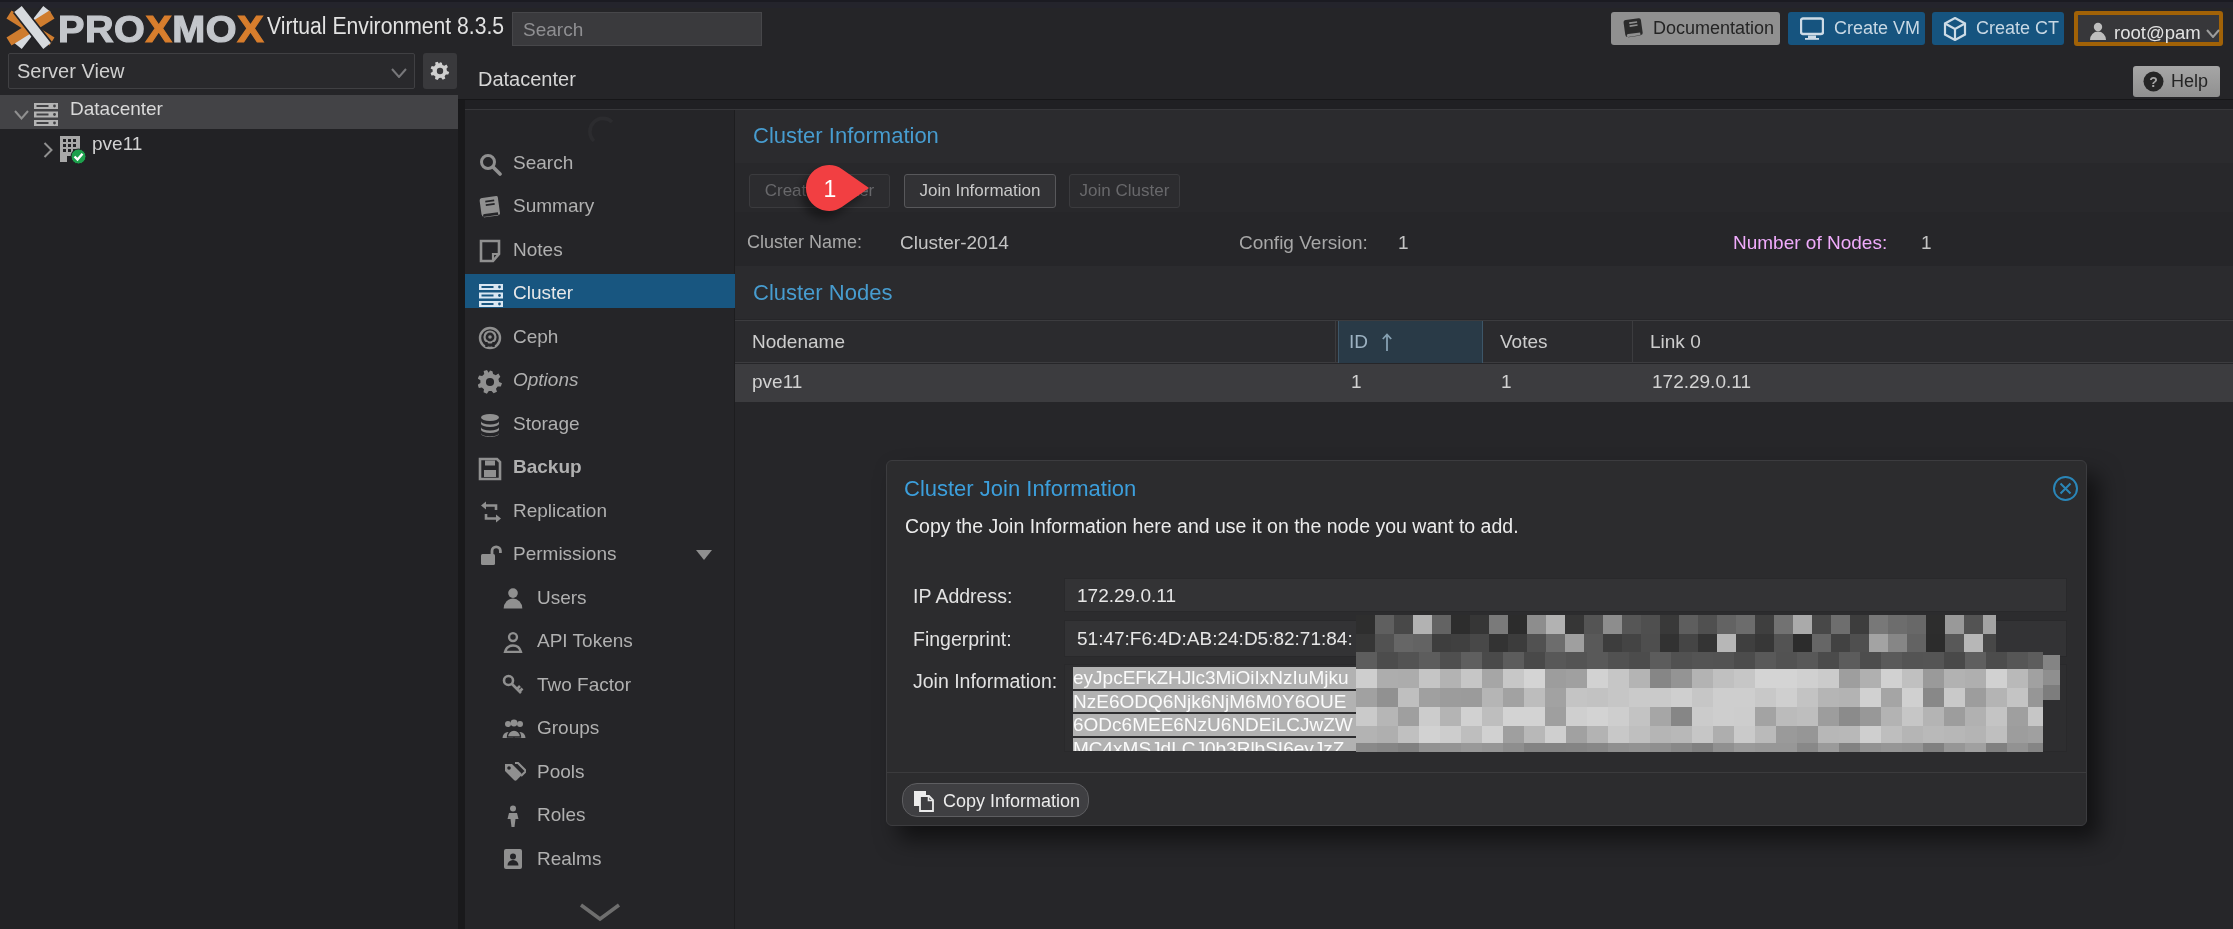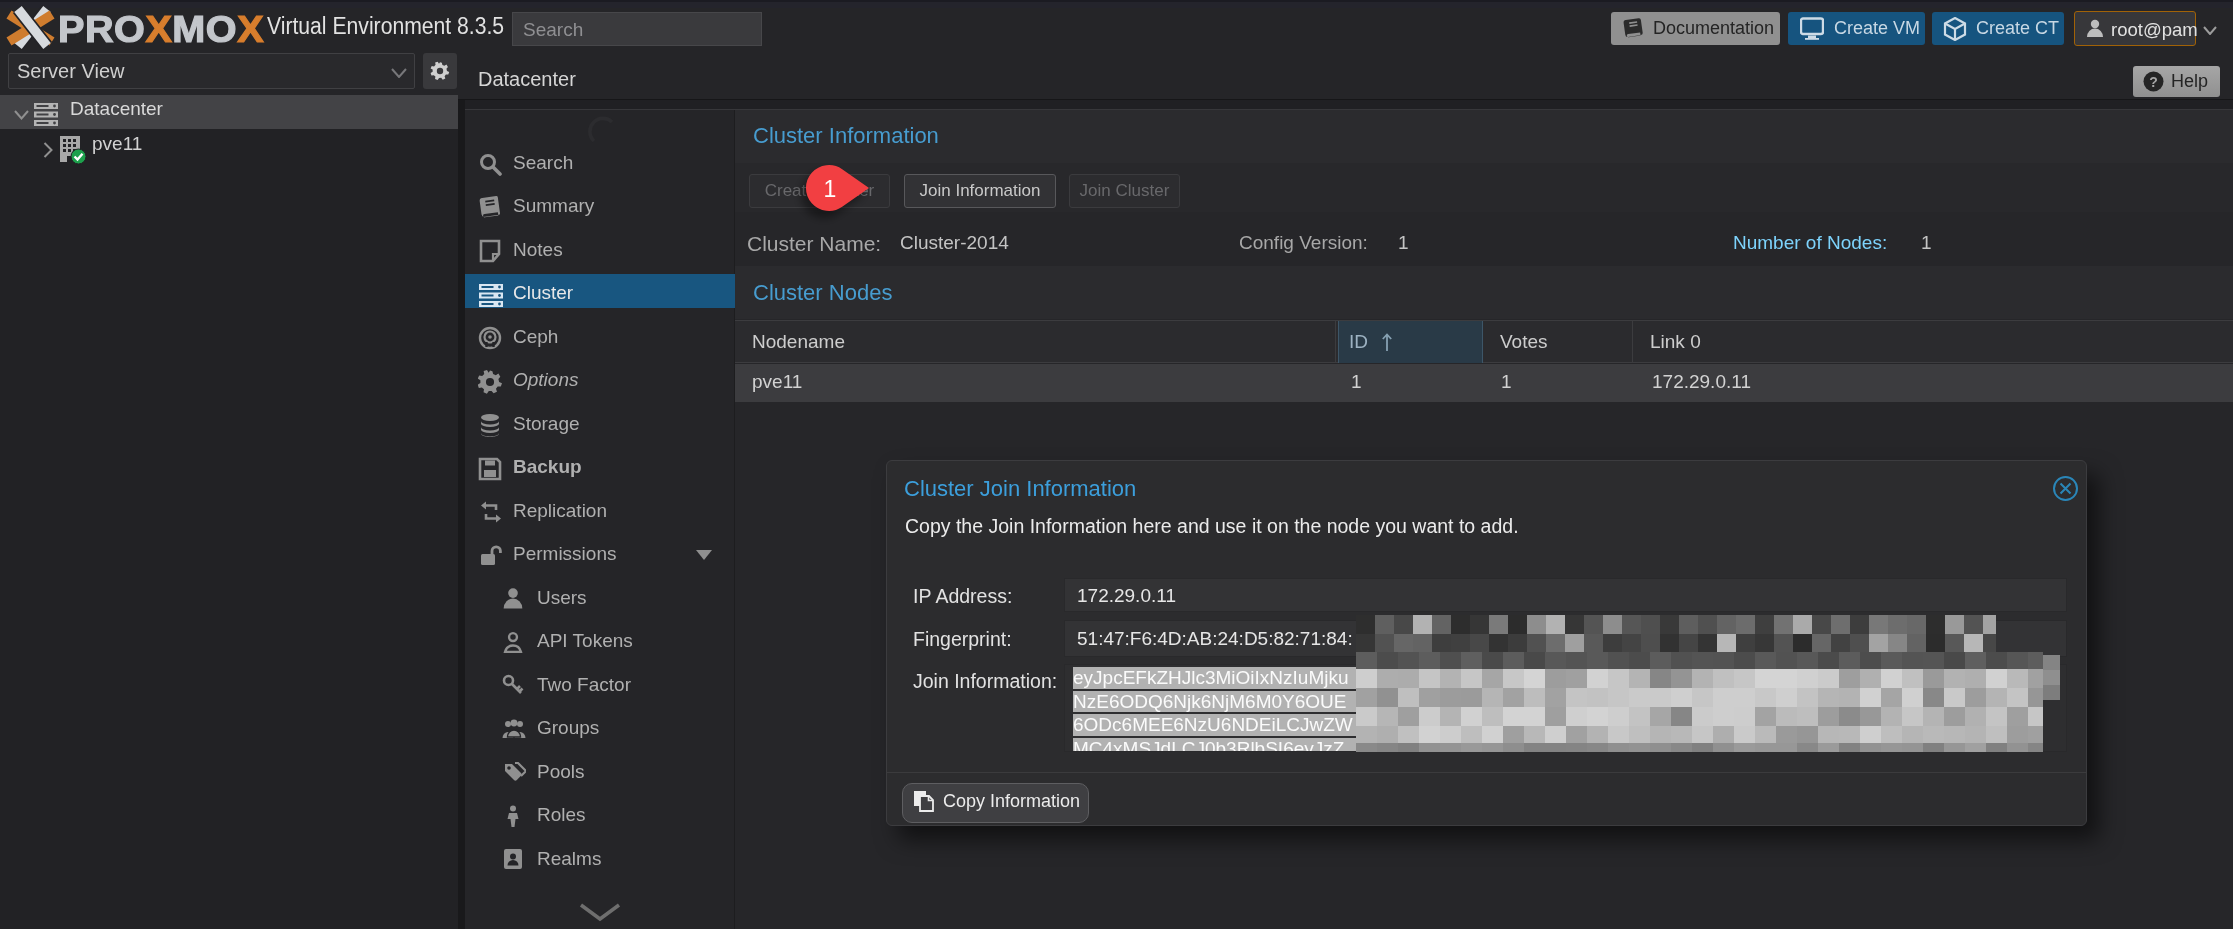"root@pam" div.abs { border: 1px solid #a16207 -> 4px solid #a16207; width: 122px -> 149px }
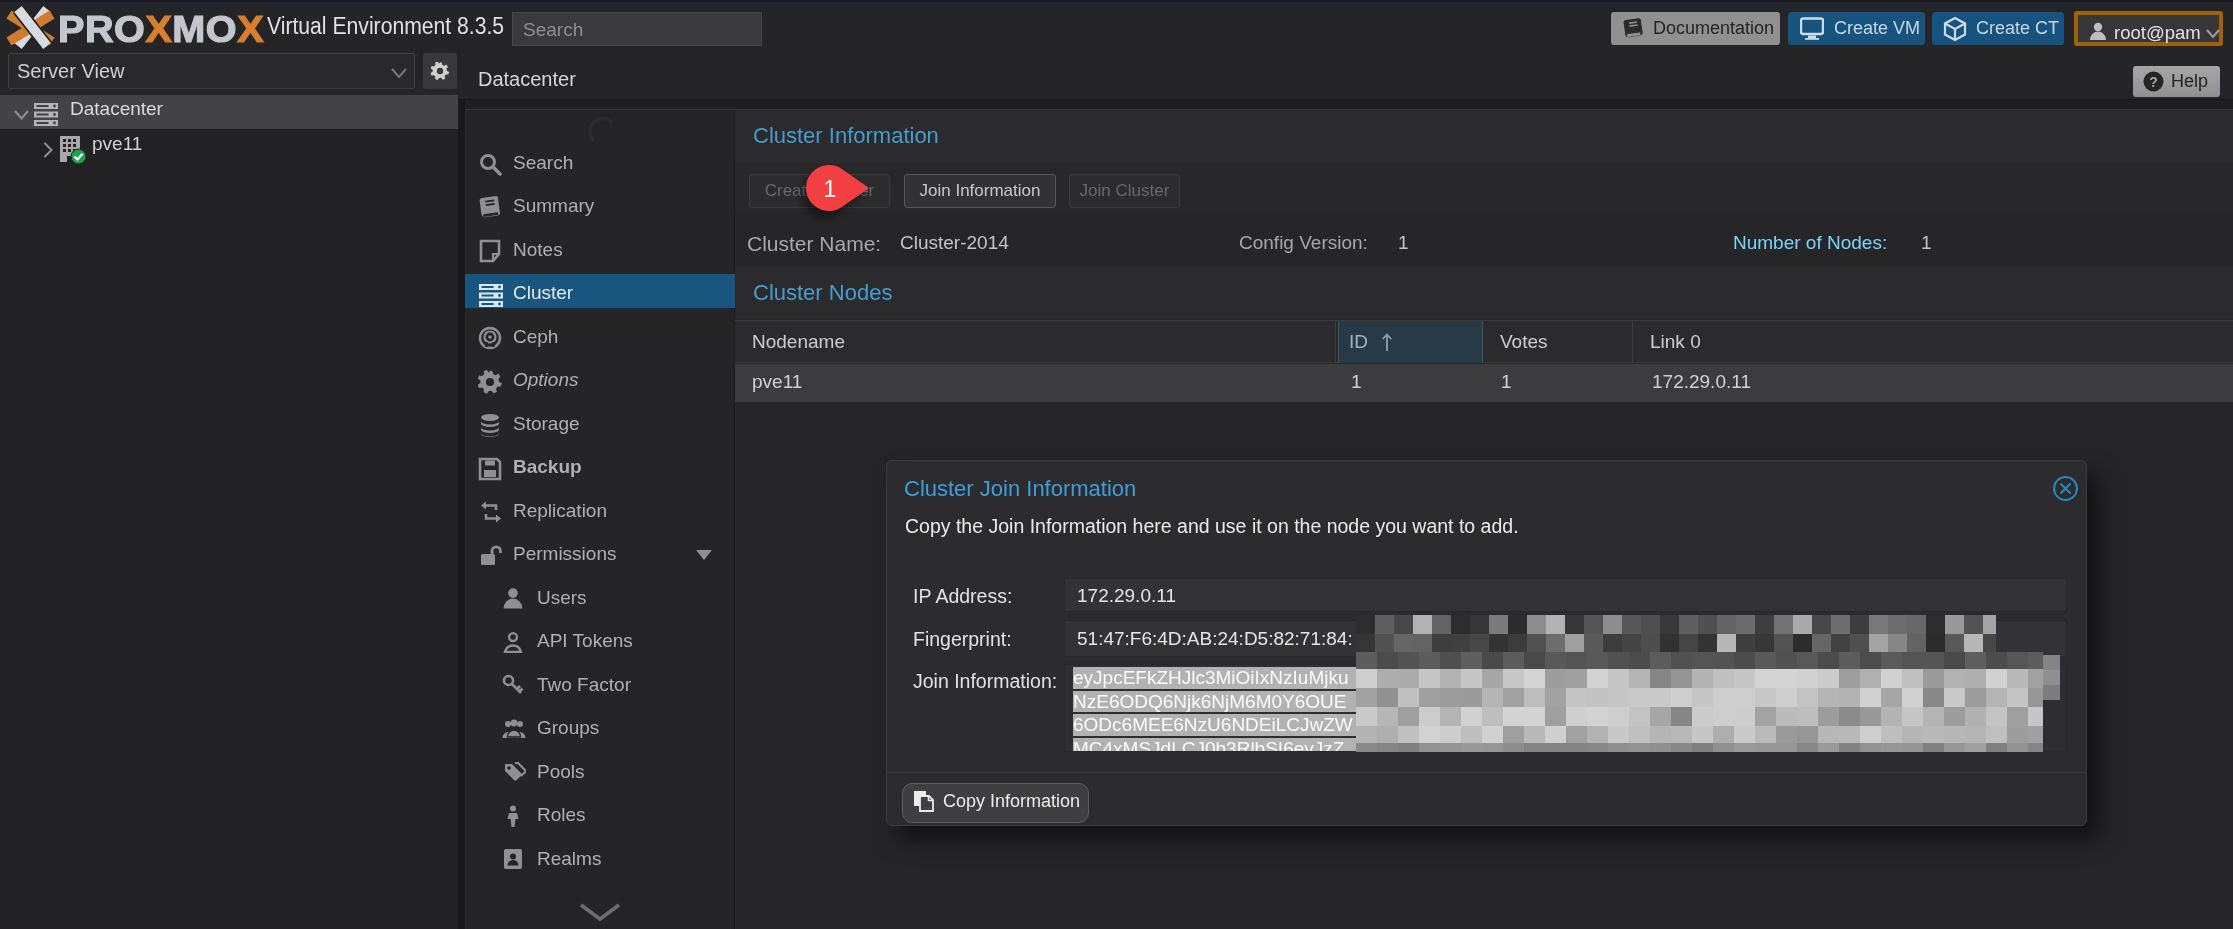"Cluster Name:" div.abs { font-size: 21px -> 18px }
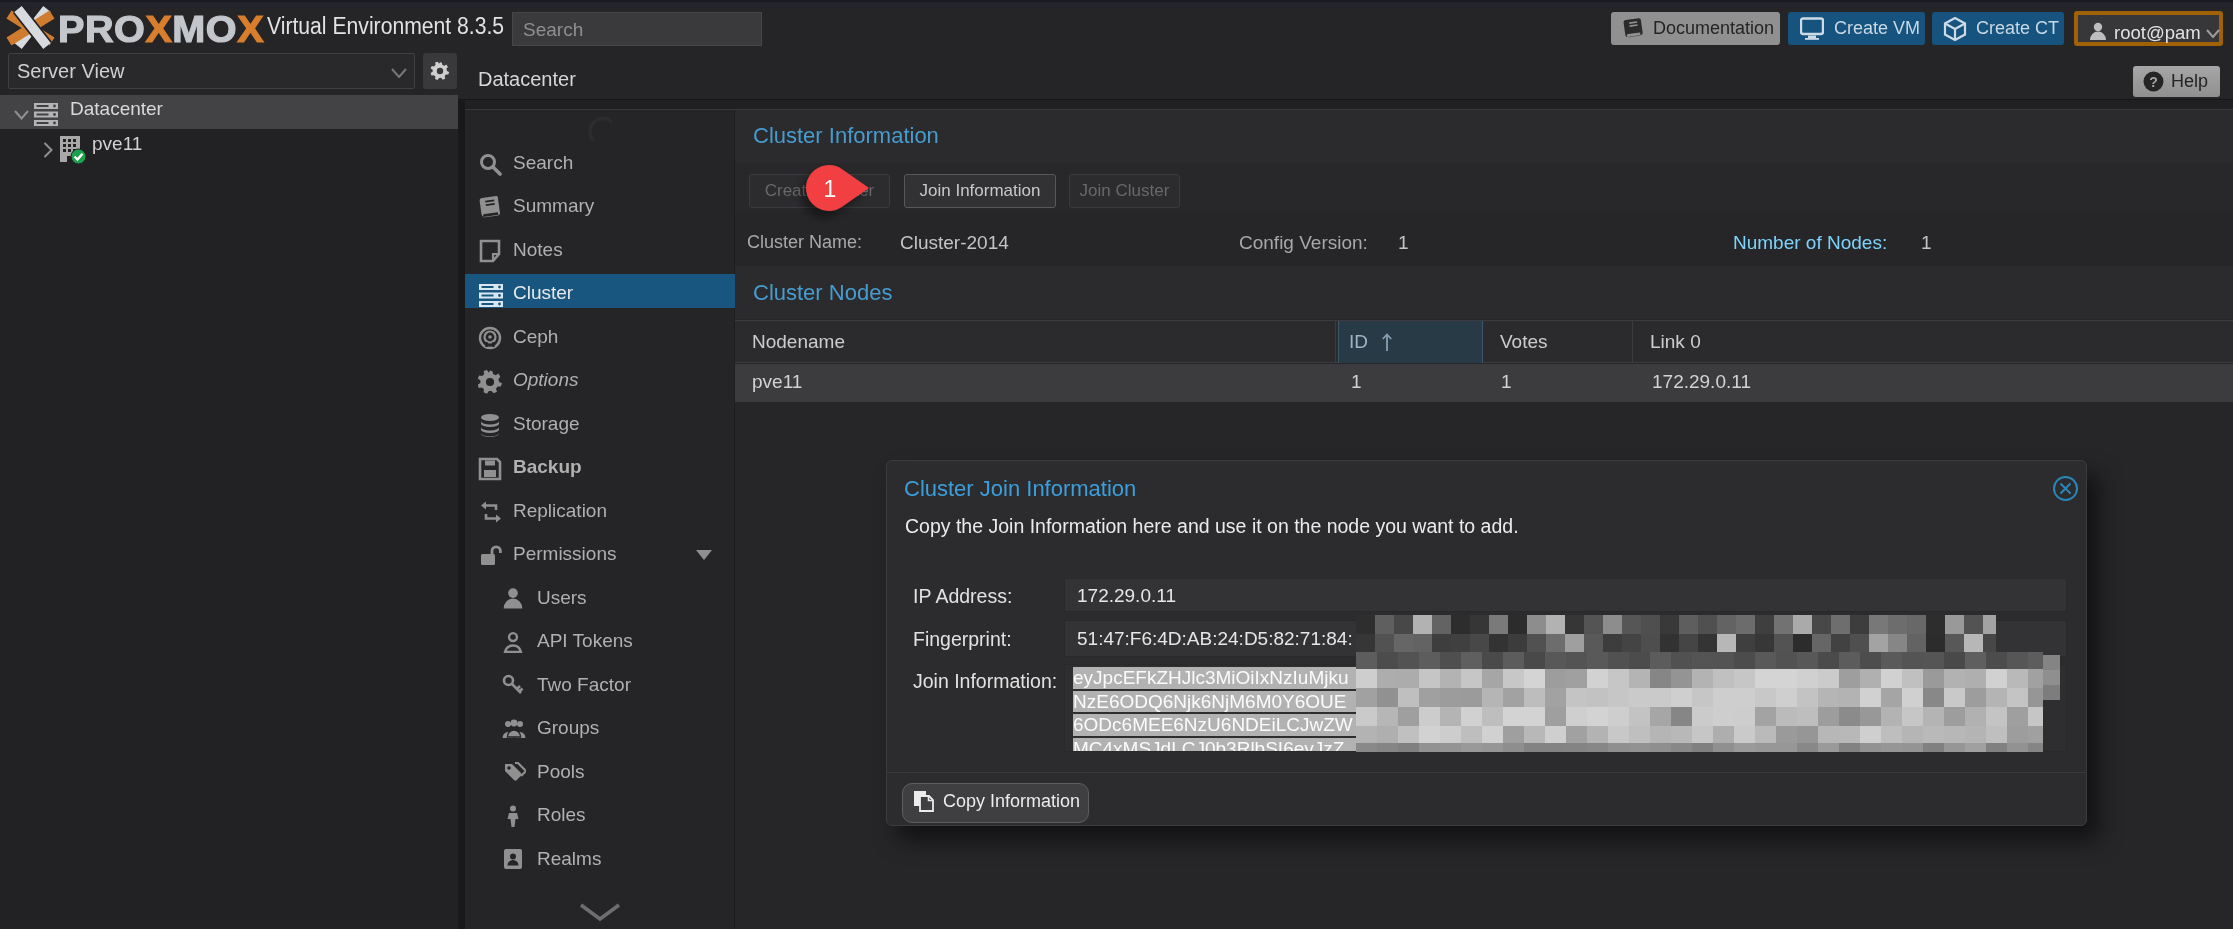"Number of Nodes:" div.abs { color: #7dd3fc -> #f0abfc }
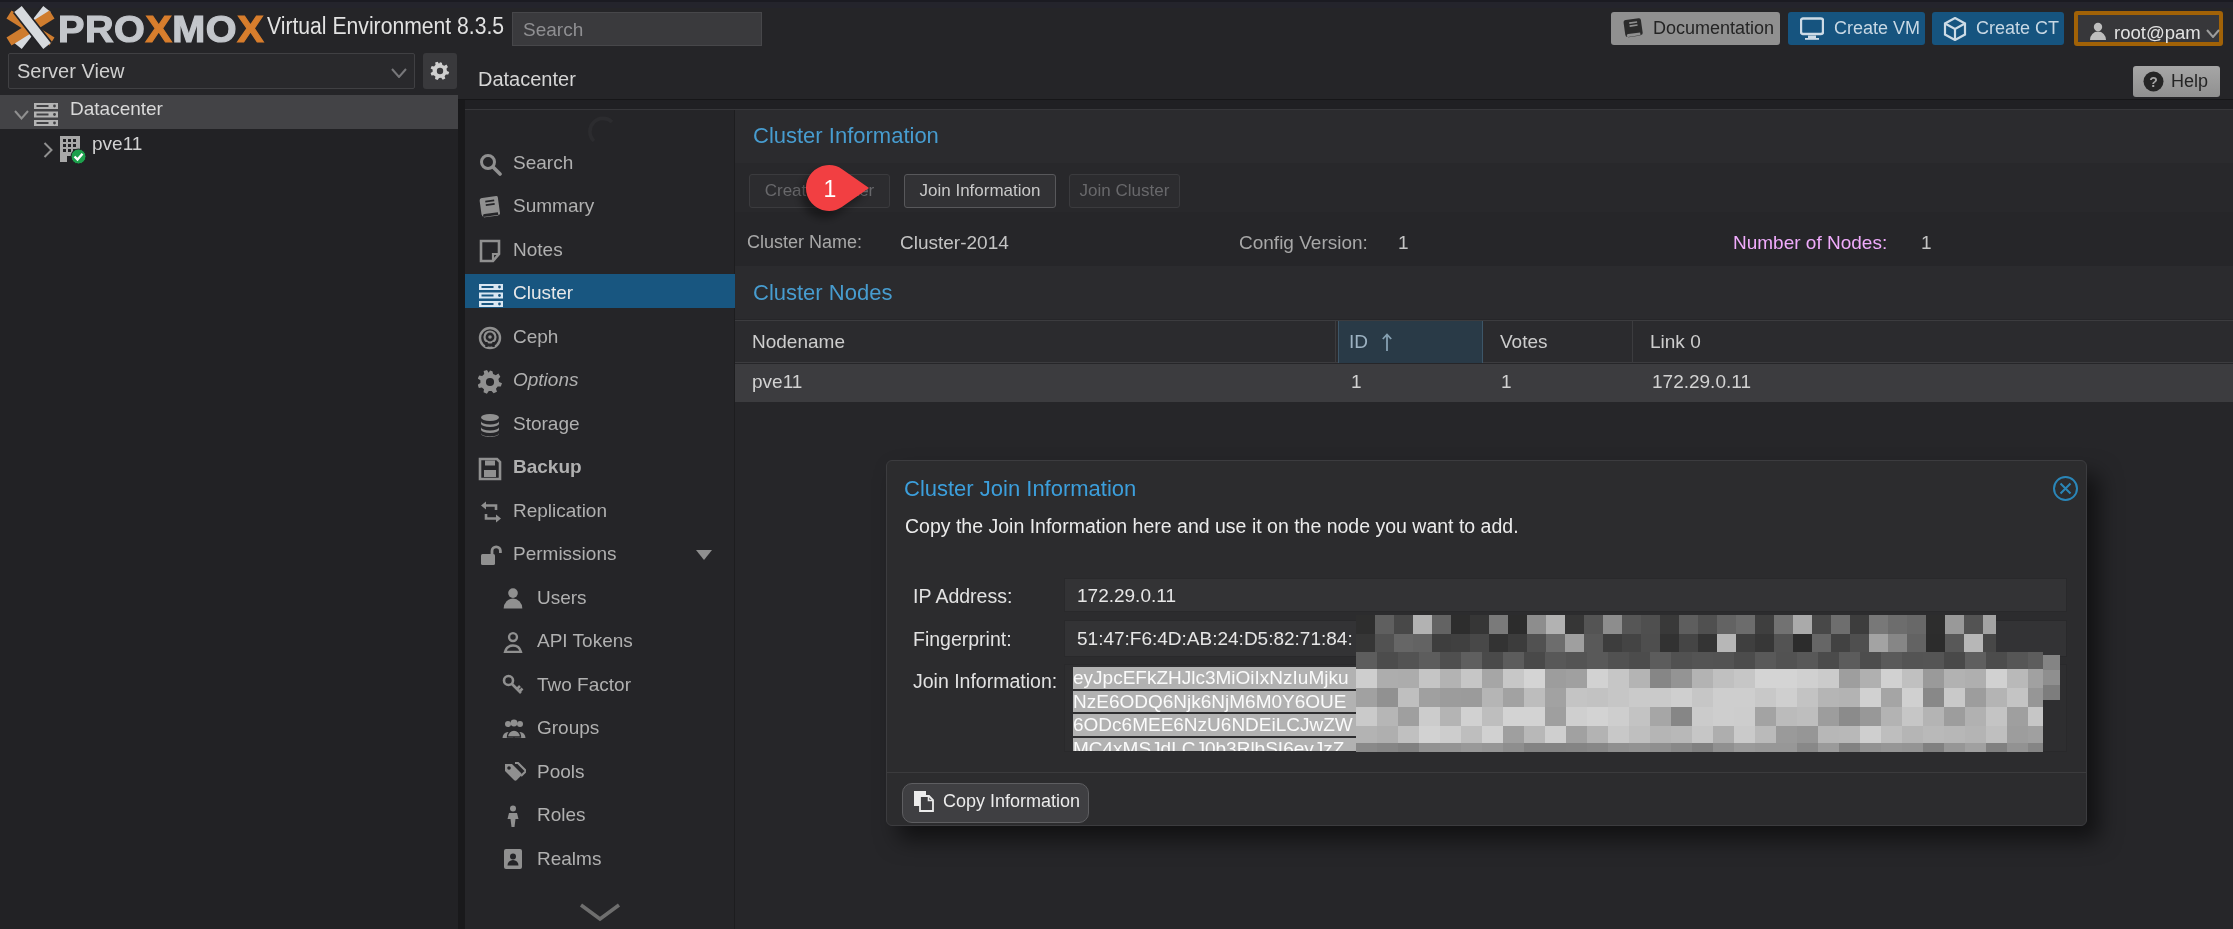"Copy Information" div.abs { border-radius: 10px -> 15px; height: 40px -> 34px }
